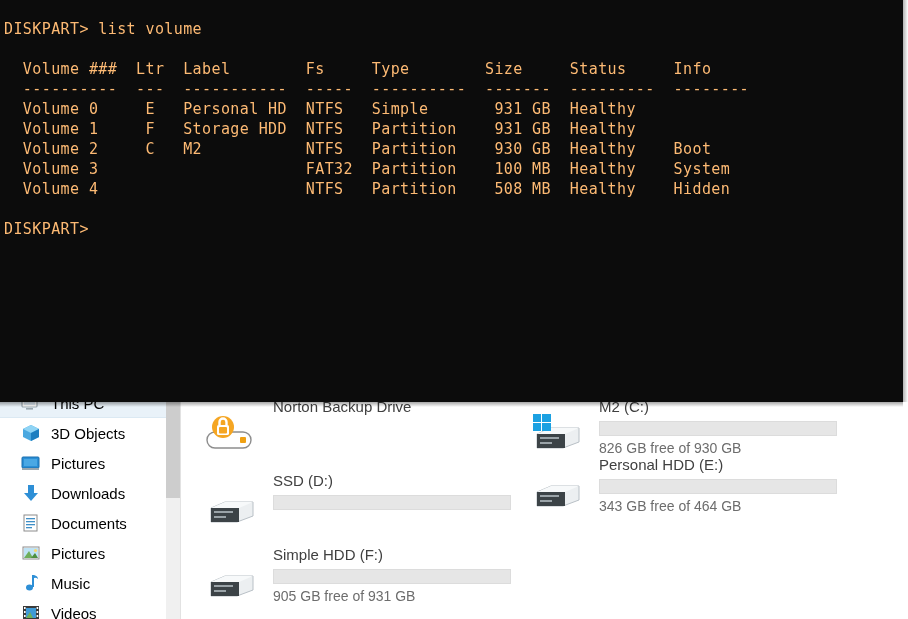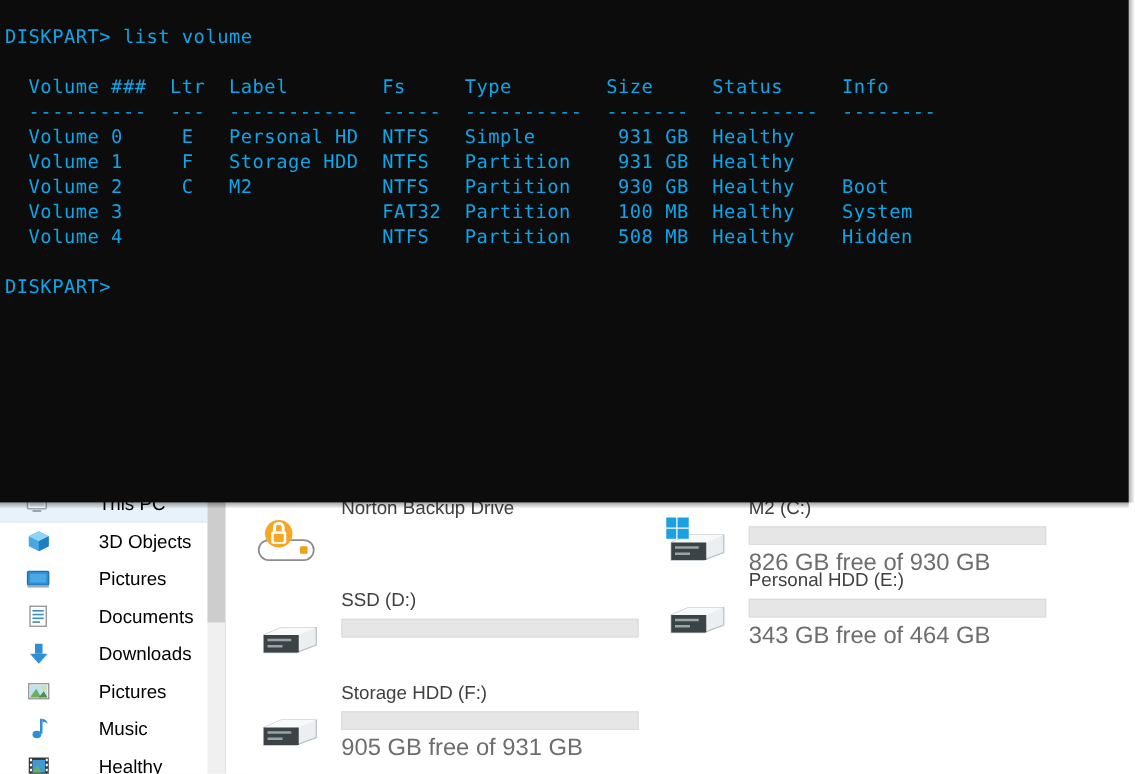"DISKPART> list volume" #term-text { color: #0ea5e9 -> #fdba74 }
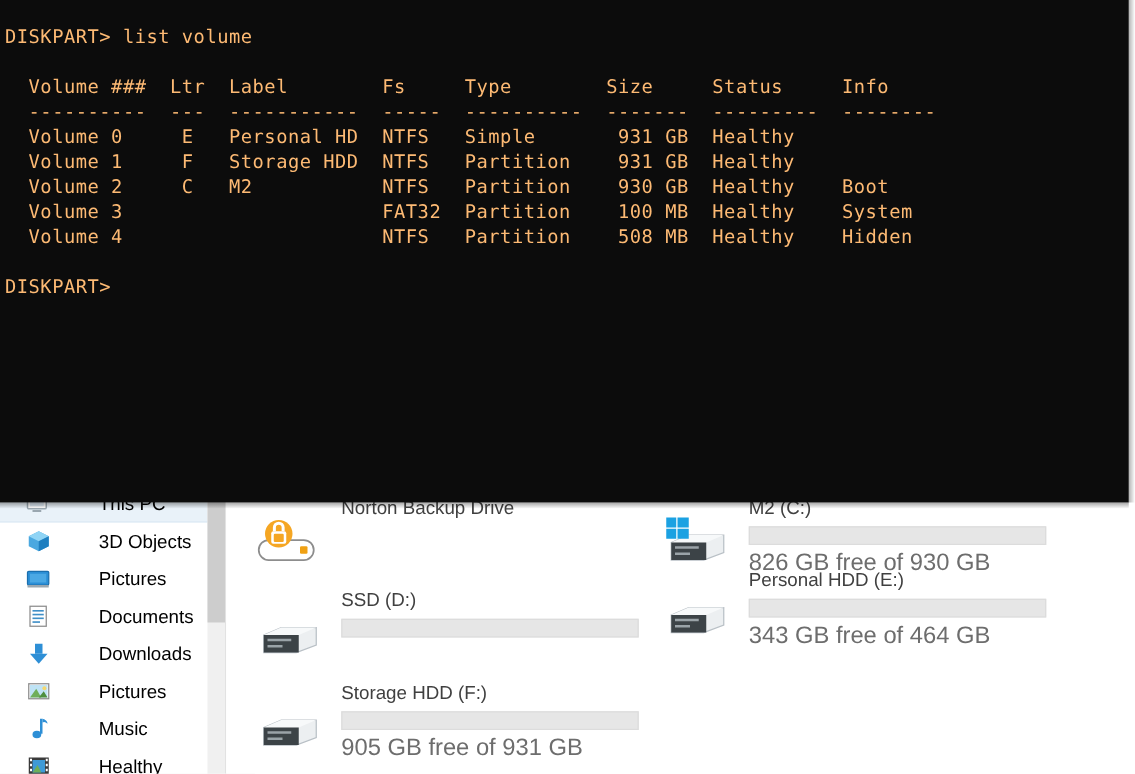"3D Objects" .nav-item { gap: 28px -> none }
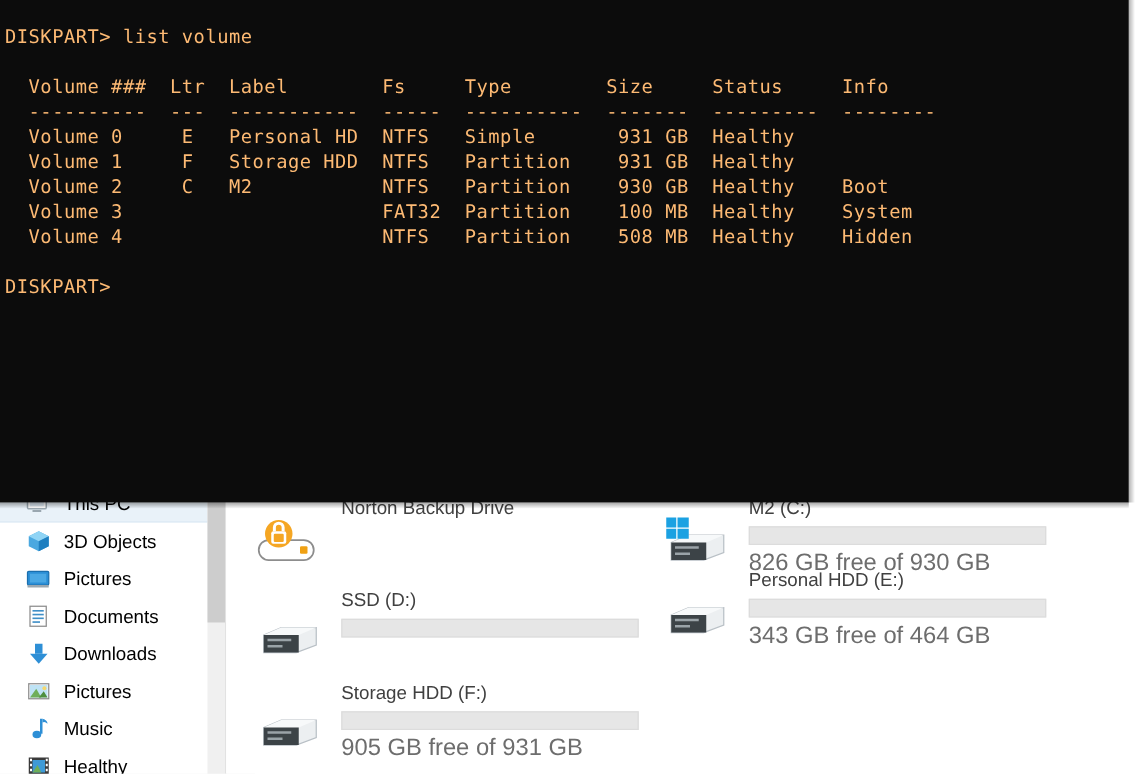"826 GB free of 930" .drive-free { font-size: 19px -> 14px }
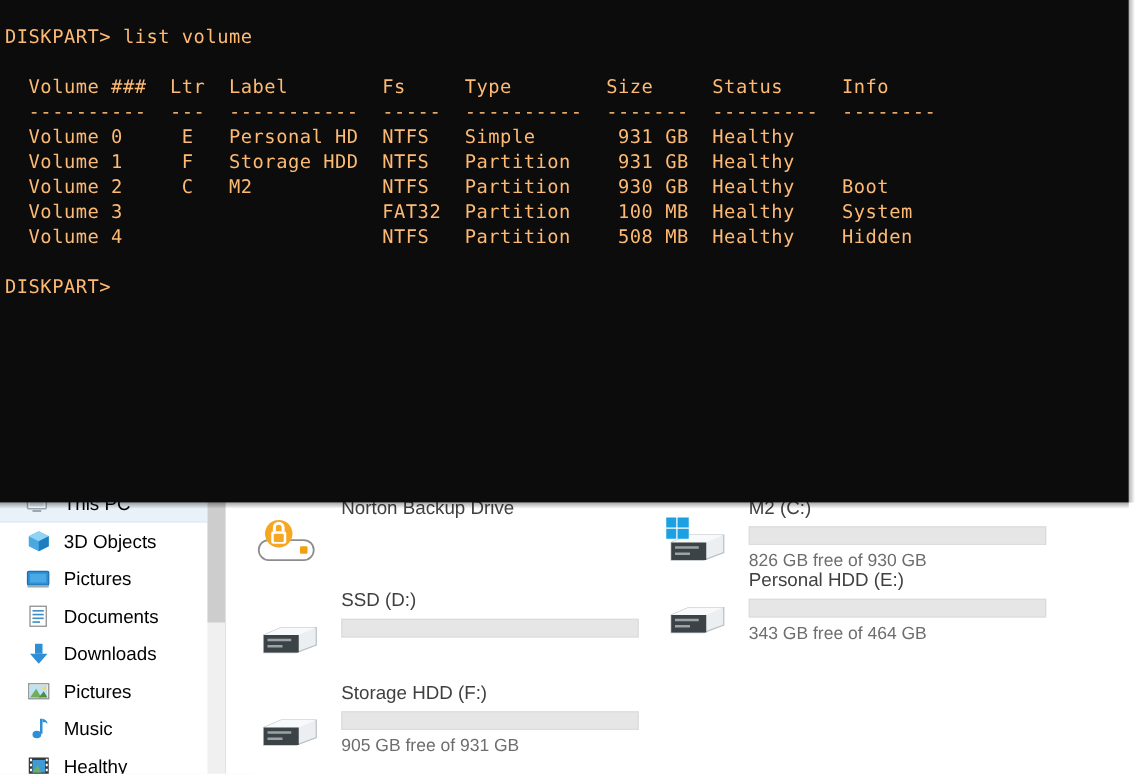"Documents" div.nav-item { order: before "Downloads" -> after "Downloads" }
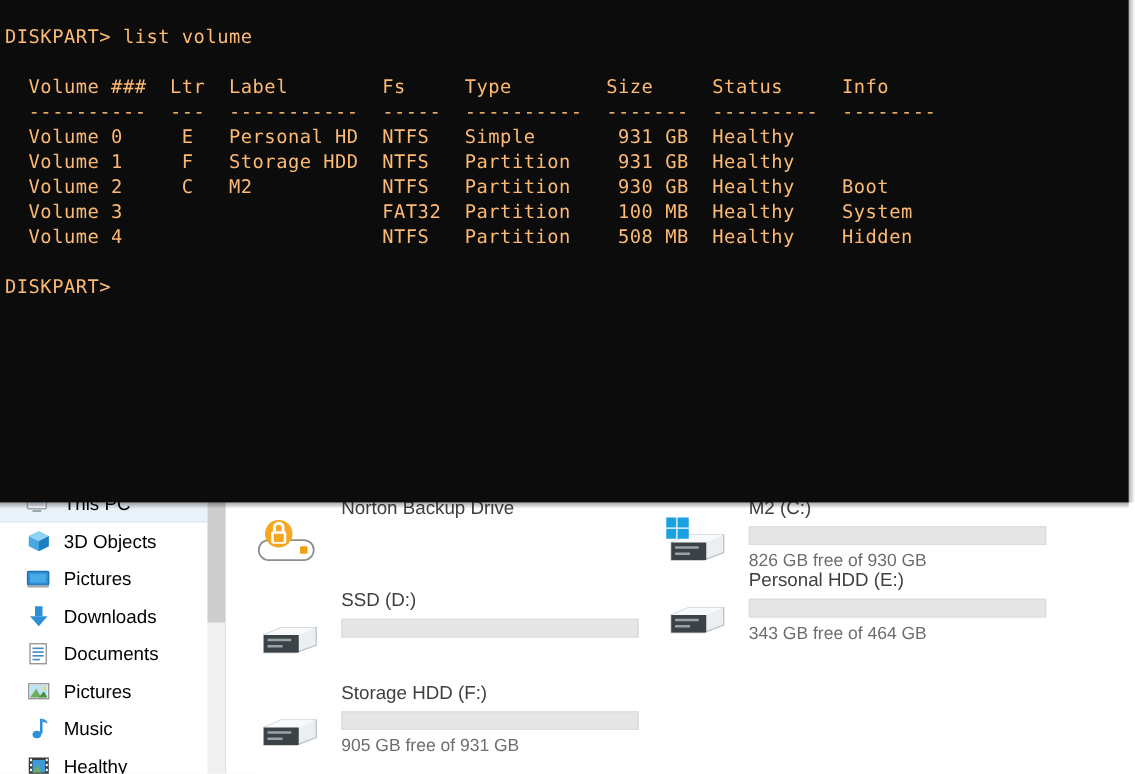"Storage HDD (F:)" span.drive-name { text: Storage -> Simple }
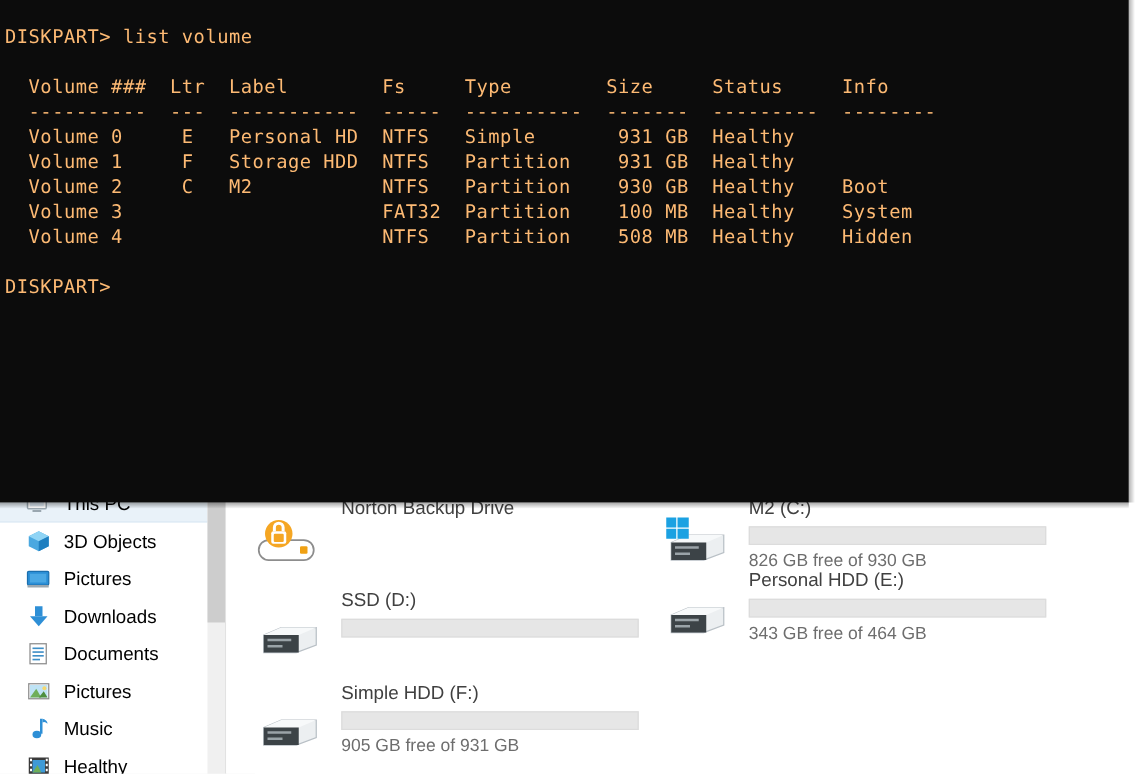"Healthy" span.nav-label { text: Healthy -> Videos }
